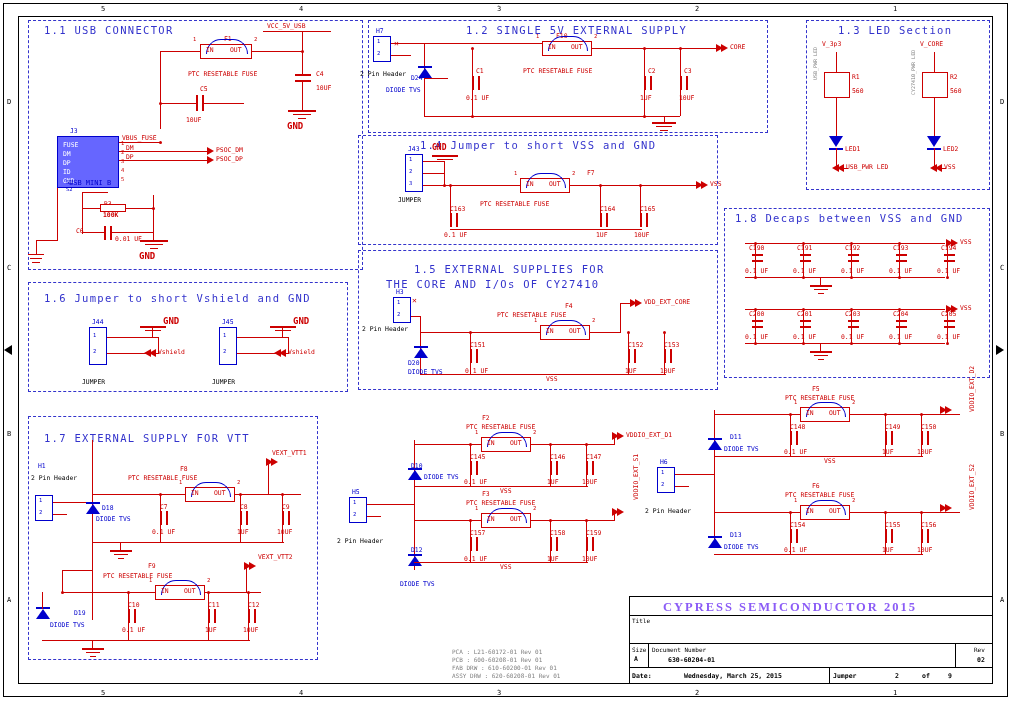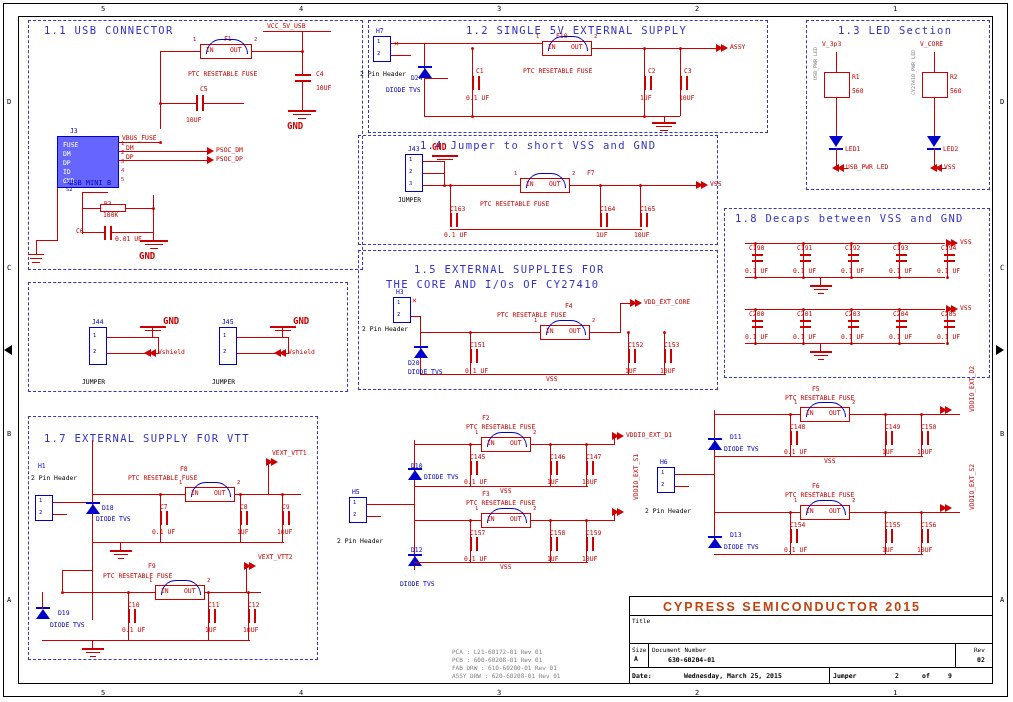"ASSY" div.abs { text: ASSY -> CORE }
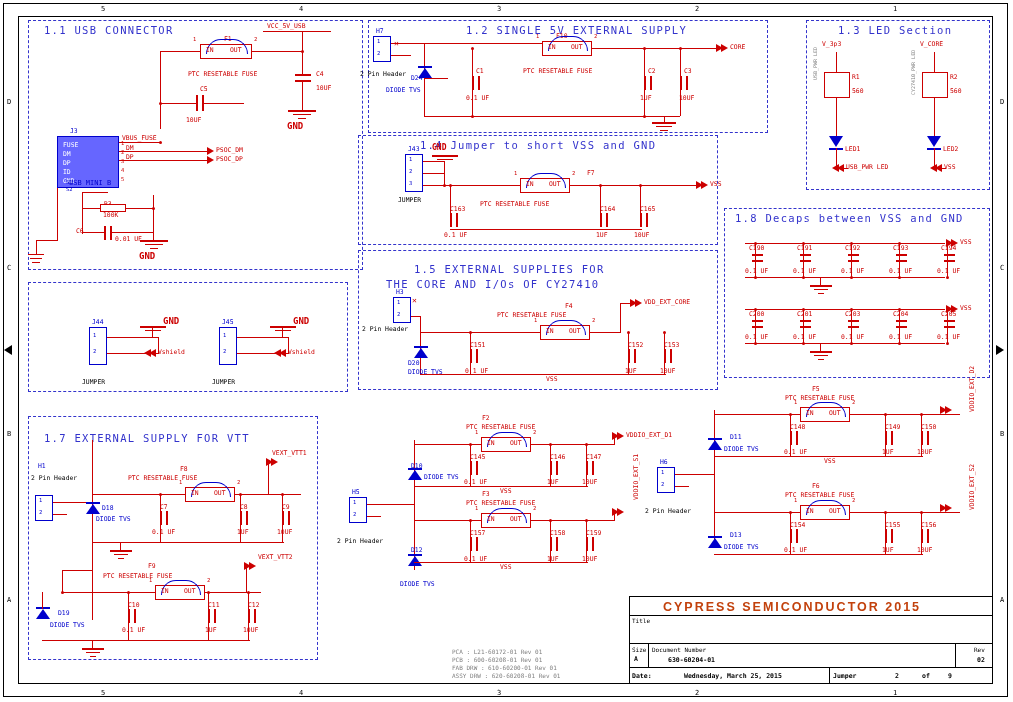"100K" div.abs { font-weight: none -> bold }
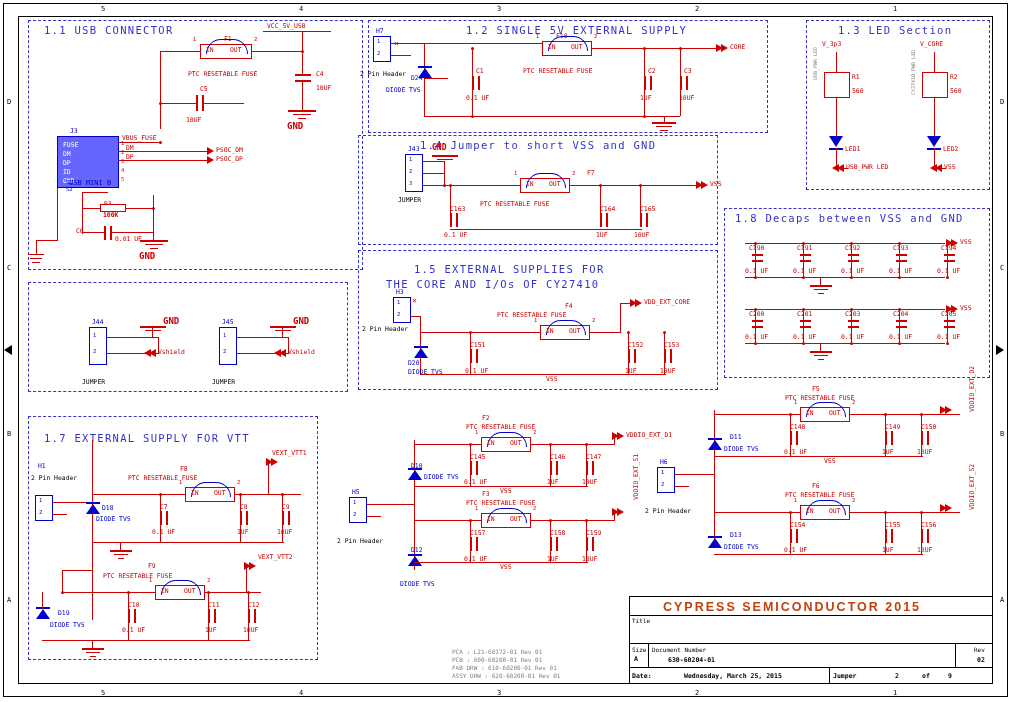"1.6 Jumper to short Vshield" div.abs { html: none -> <div>1.6 Jumper to short Vshield and GND</div> }
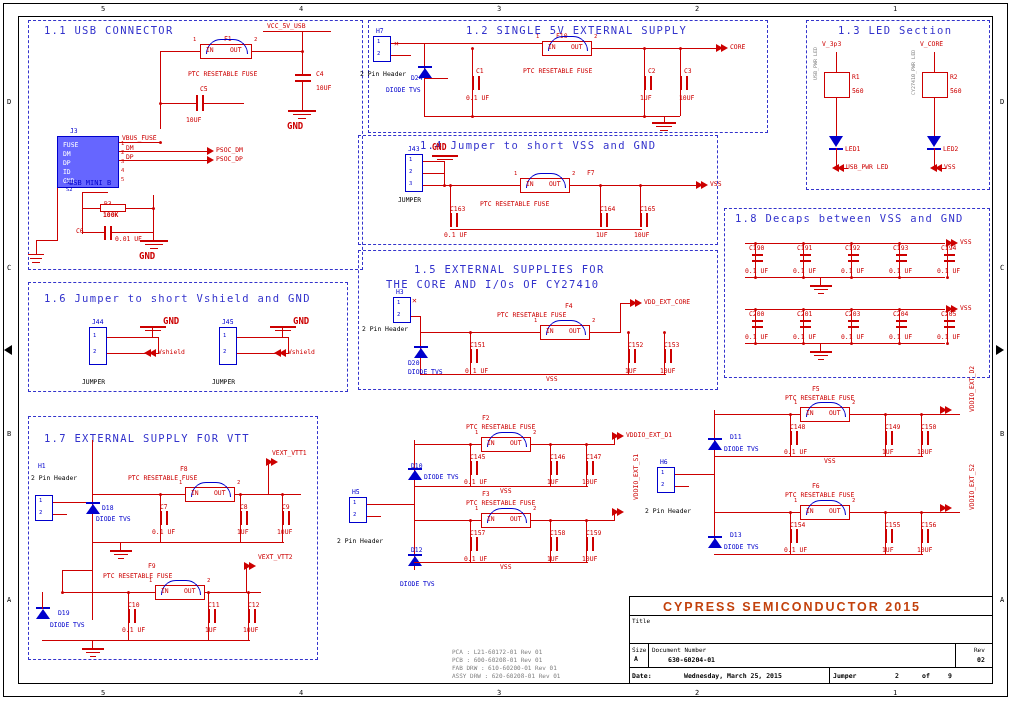"D19" div.abs { left: 58px -> 74px }
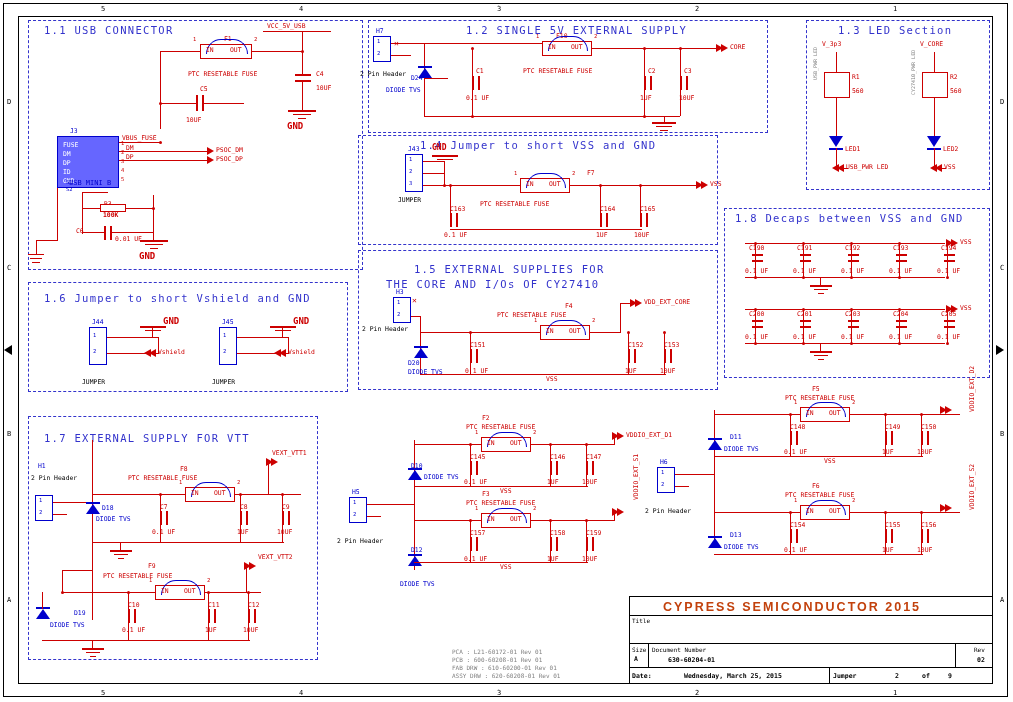"CYPRESS SEMICONDUCTOR 2015" .tb-big { color: #c2410c -> #8b5cf6; font-family: Liberation Sans, sans-serif -> Liberation Serif, serif }
